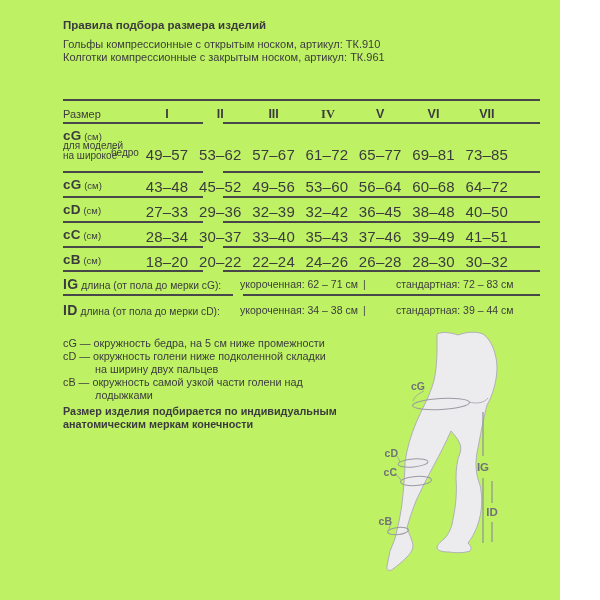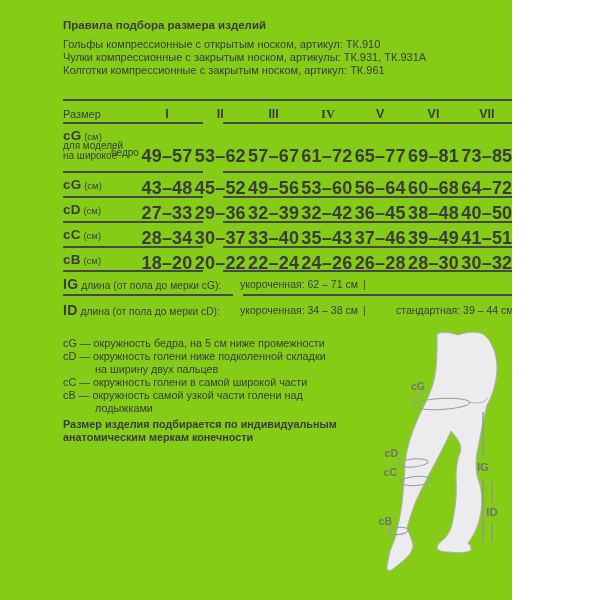"Правила подбора размера изделий" .page { background: #84cc16 -> #bef264; width: 512px -> 560px }
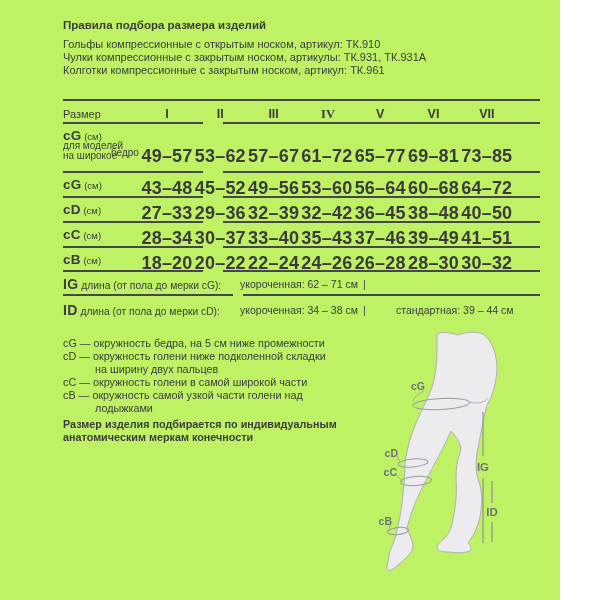"Чулки компрессионные с закрытым носком," div { html: <div>Чулки компрессионные с закрытым носком, артикулы: ТК.931, ТК.931А</div> -> none }
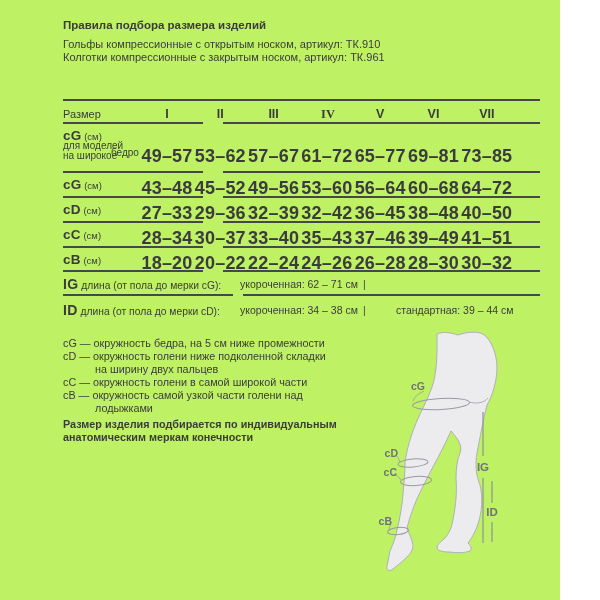"49–57" .vals .cell { font-size: 18px -> 15px; font-weight: bold -> normal }
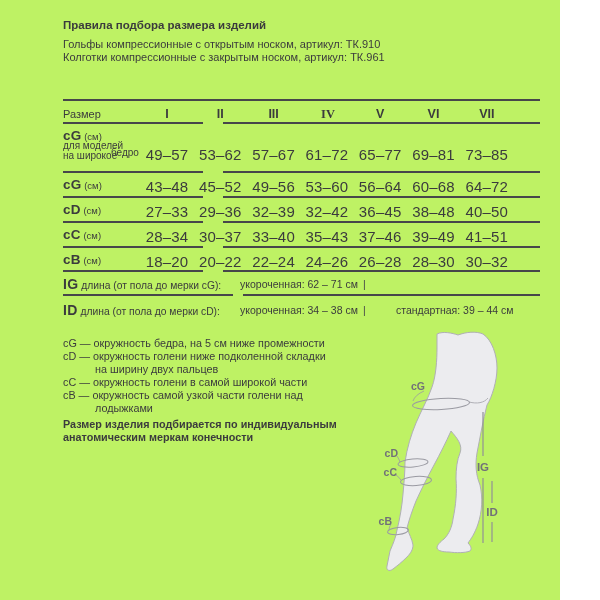"стандартная: 72 – 83 см" span.len-std { html: none -> <span>стандартная: 72 – 83 см</span> }
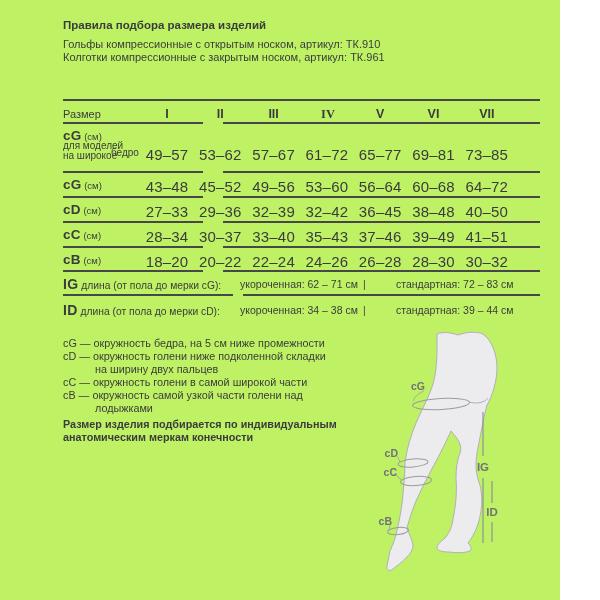"cC — окружность голени в" div.note { html: <div>cC — окружность голени в самой широкой части</div> -> none }
